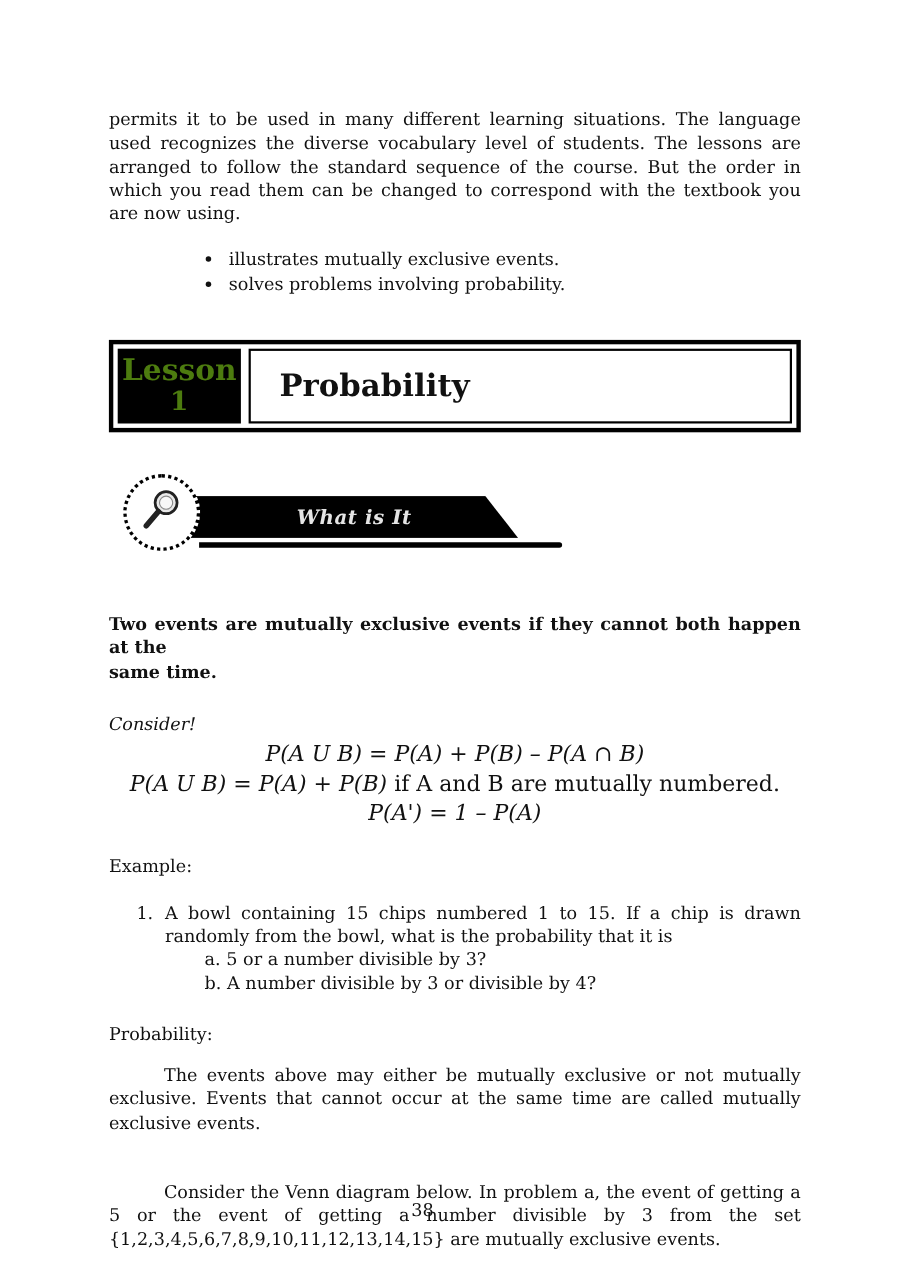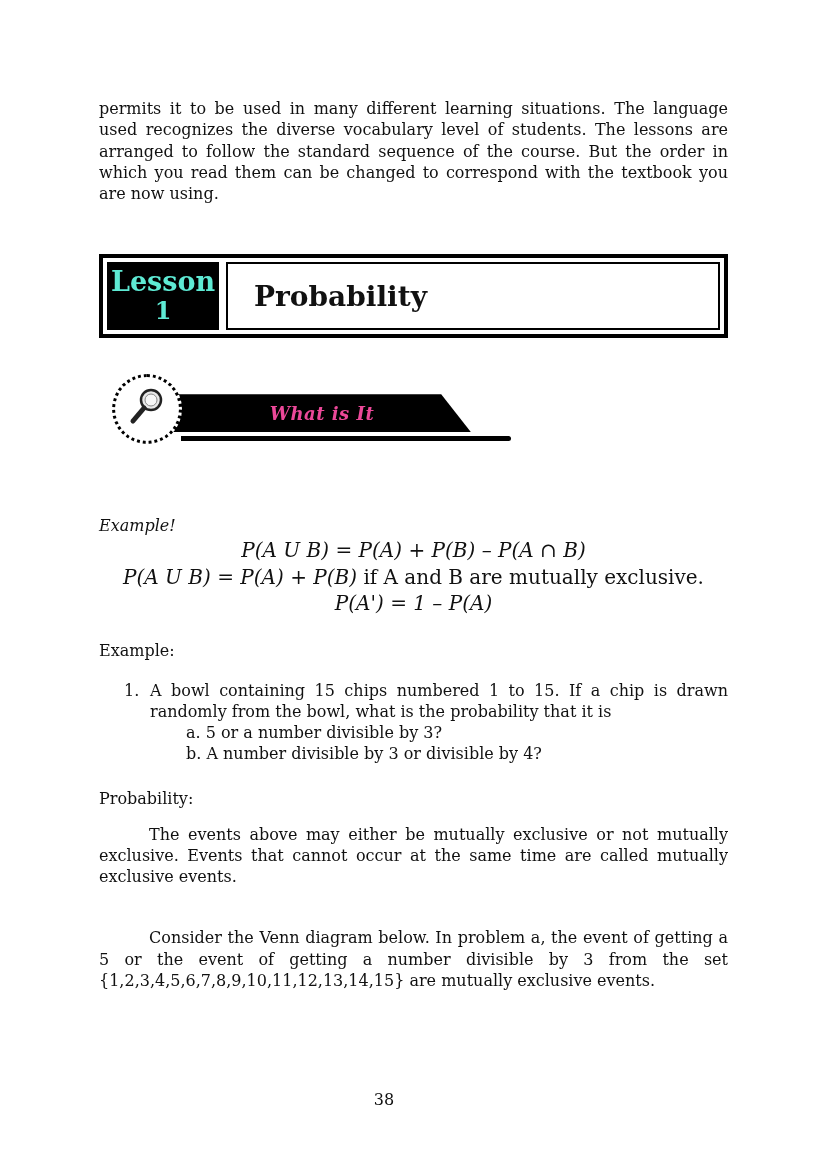"permits it to be used" .page { justify-content: none -> space-between }
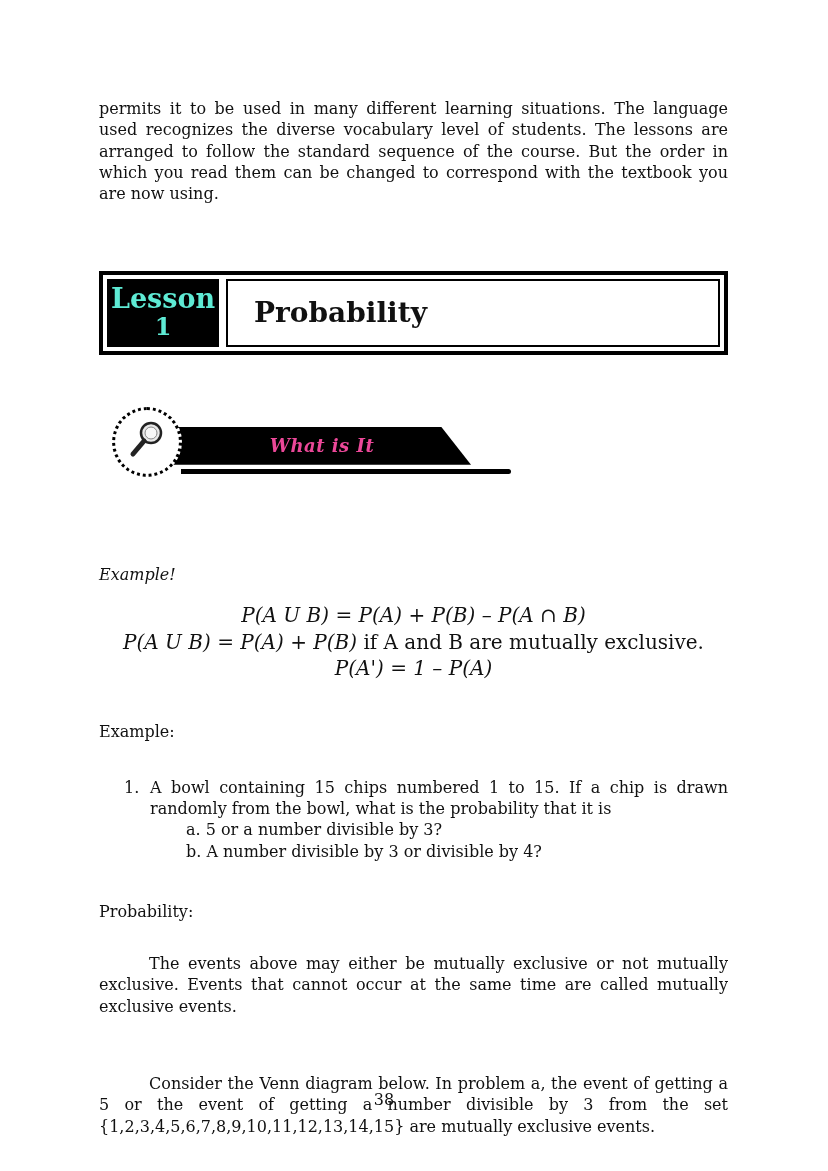"illustrates mutually exclusive events." ul.objectives-list { html: none -> <ul> <li>illustrates mutually exclusive events.</li> <li>solves problems involving probability.</li> </ul> }
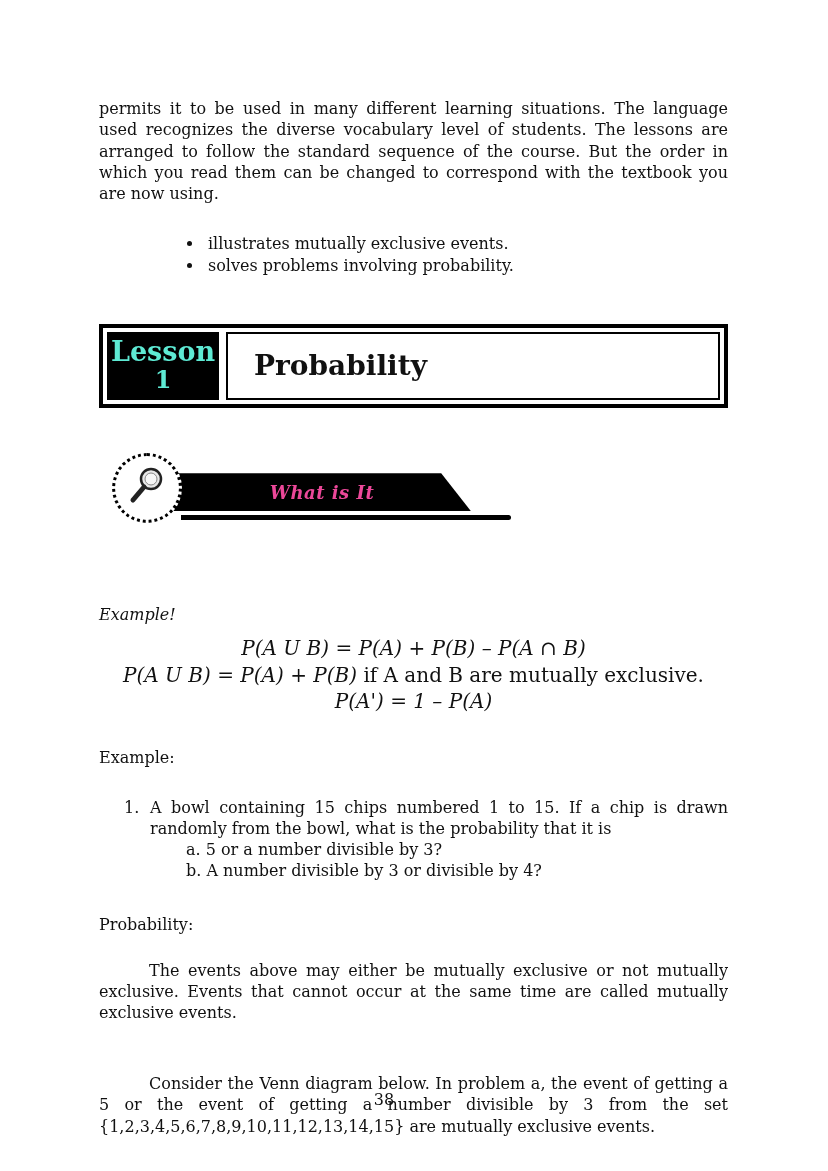"Lesson" .lesson-cell { color: #5eead4 -> #4d7c0f }
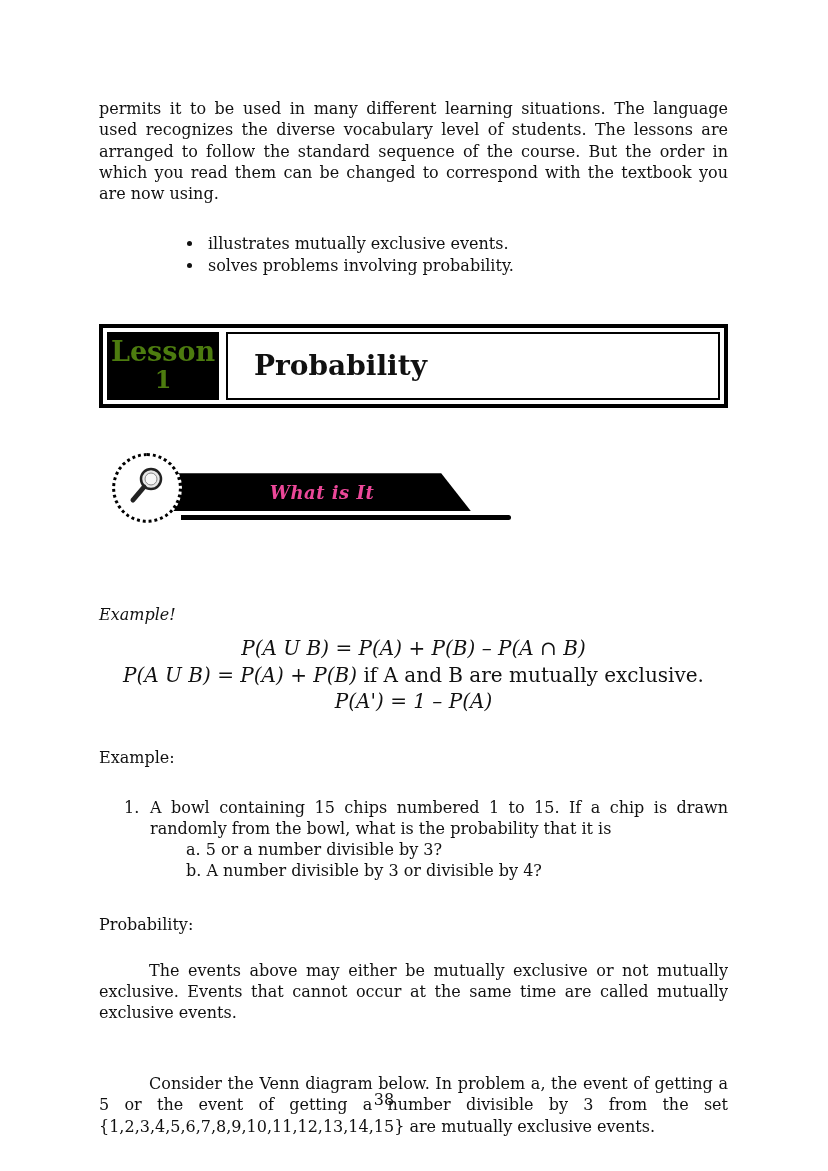"What is It" .wi-banner { color: #ec4899 -> #e5e5e5 }
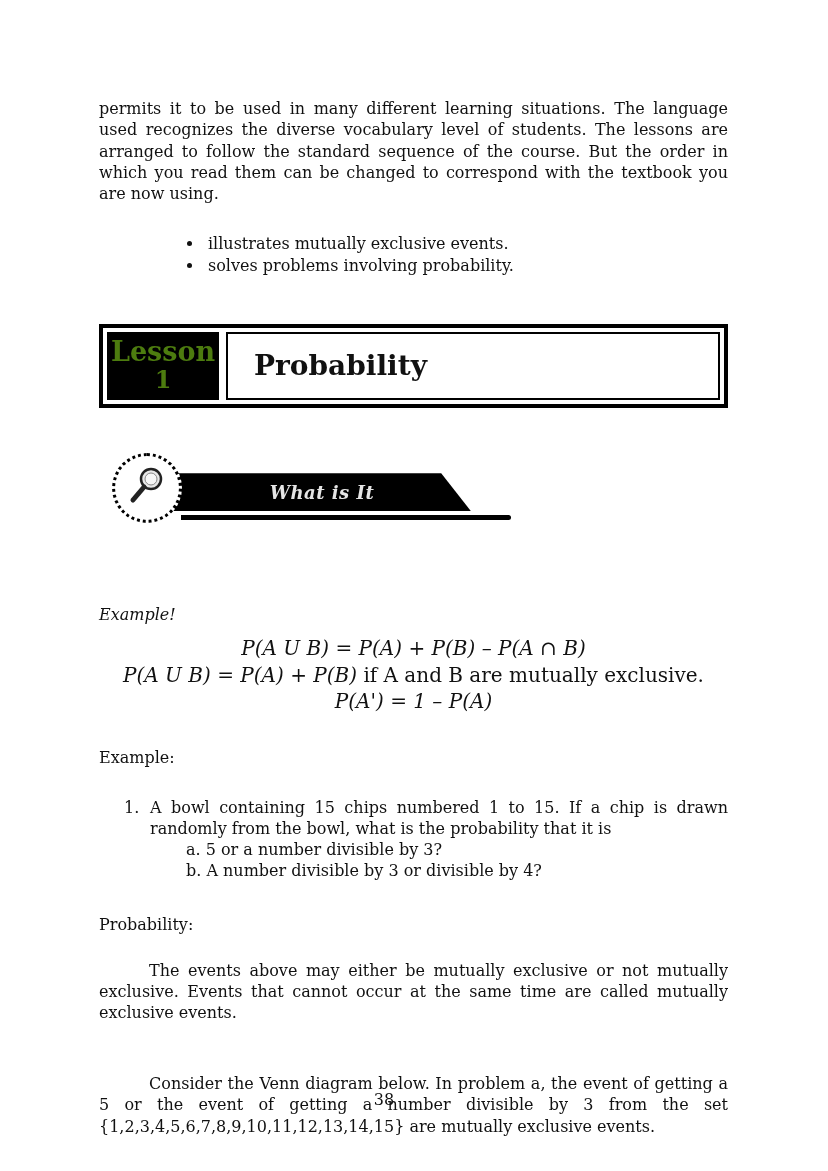"Two events are mutually exclusive" div.definition { html: none -> <div> <div>Two events are mutually exclusive events if they cannot both happen at the</div> <div>same time.</div> </div> }
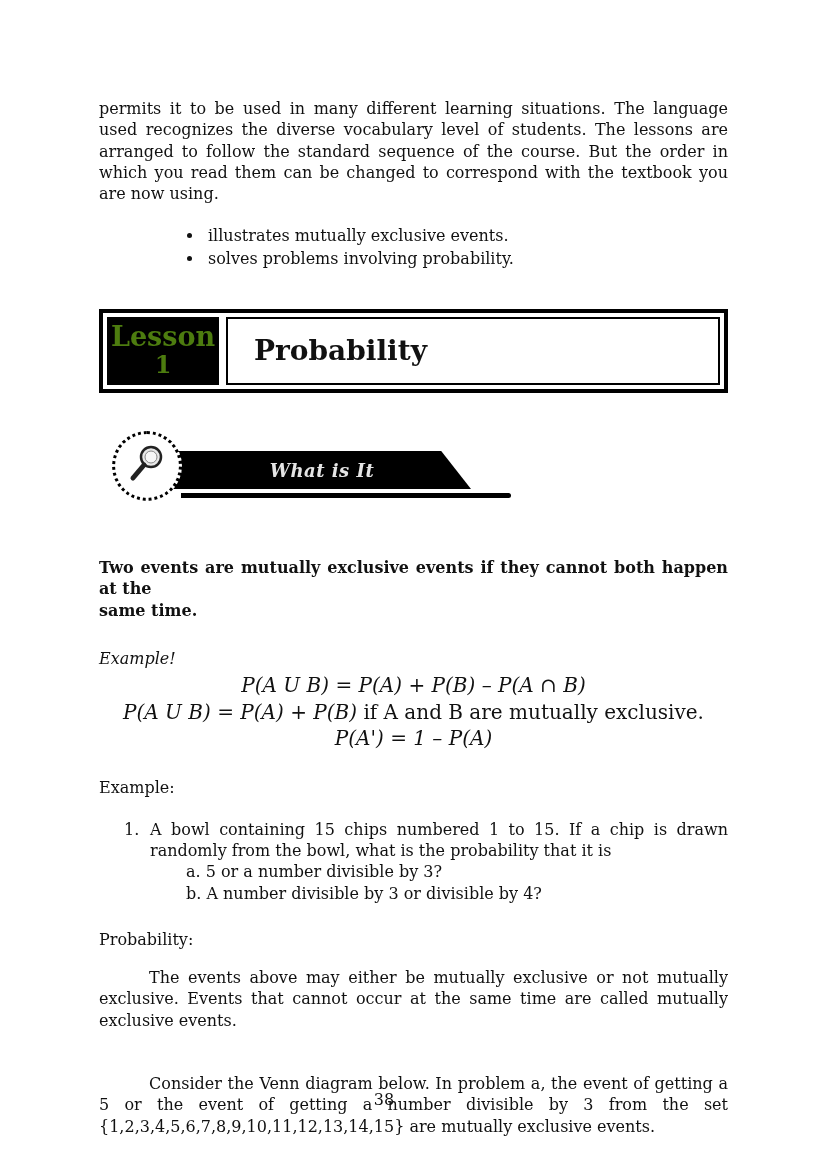"Example!" div.remember { text: Example -> Consider }
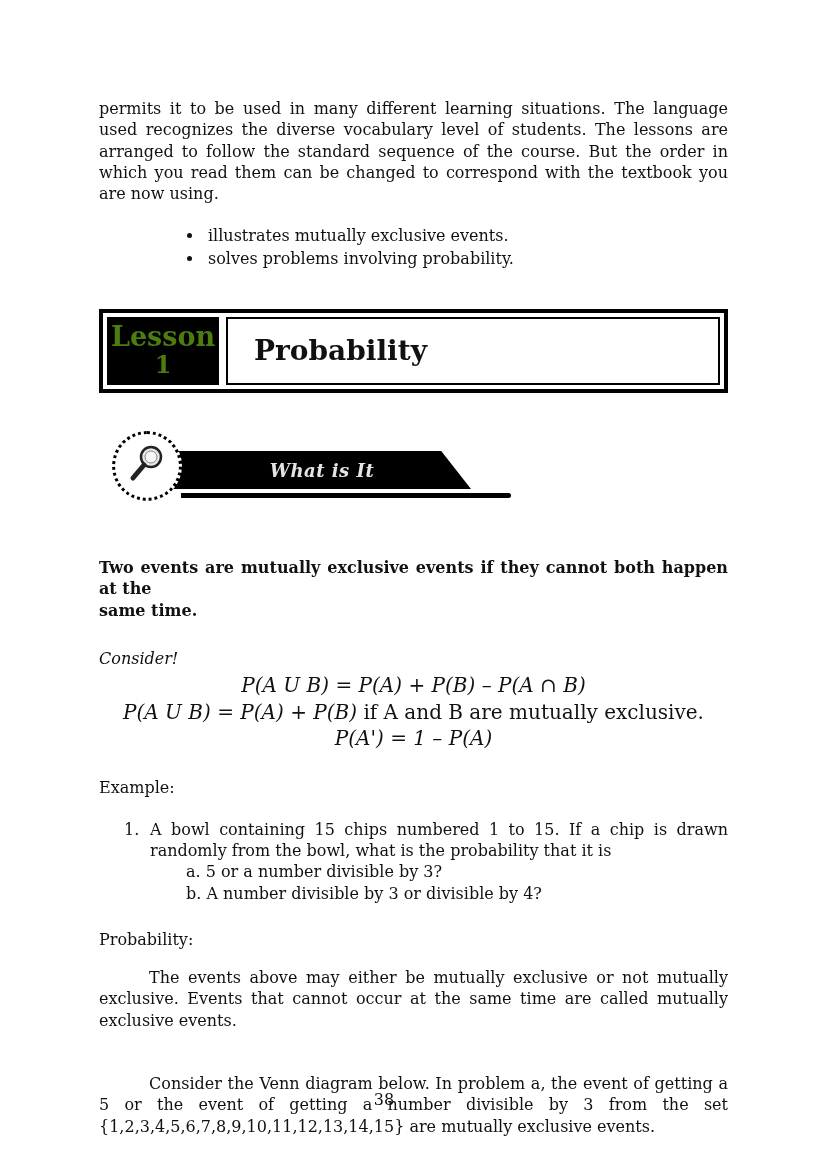"if A and B are" span { text: exclusive -> numbered }
